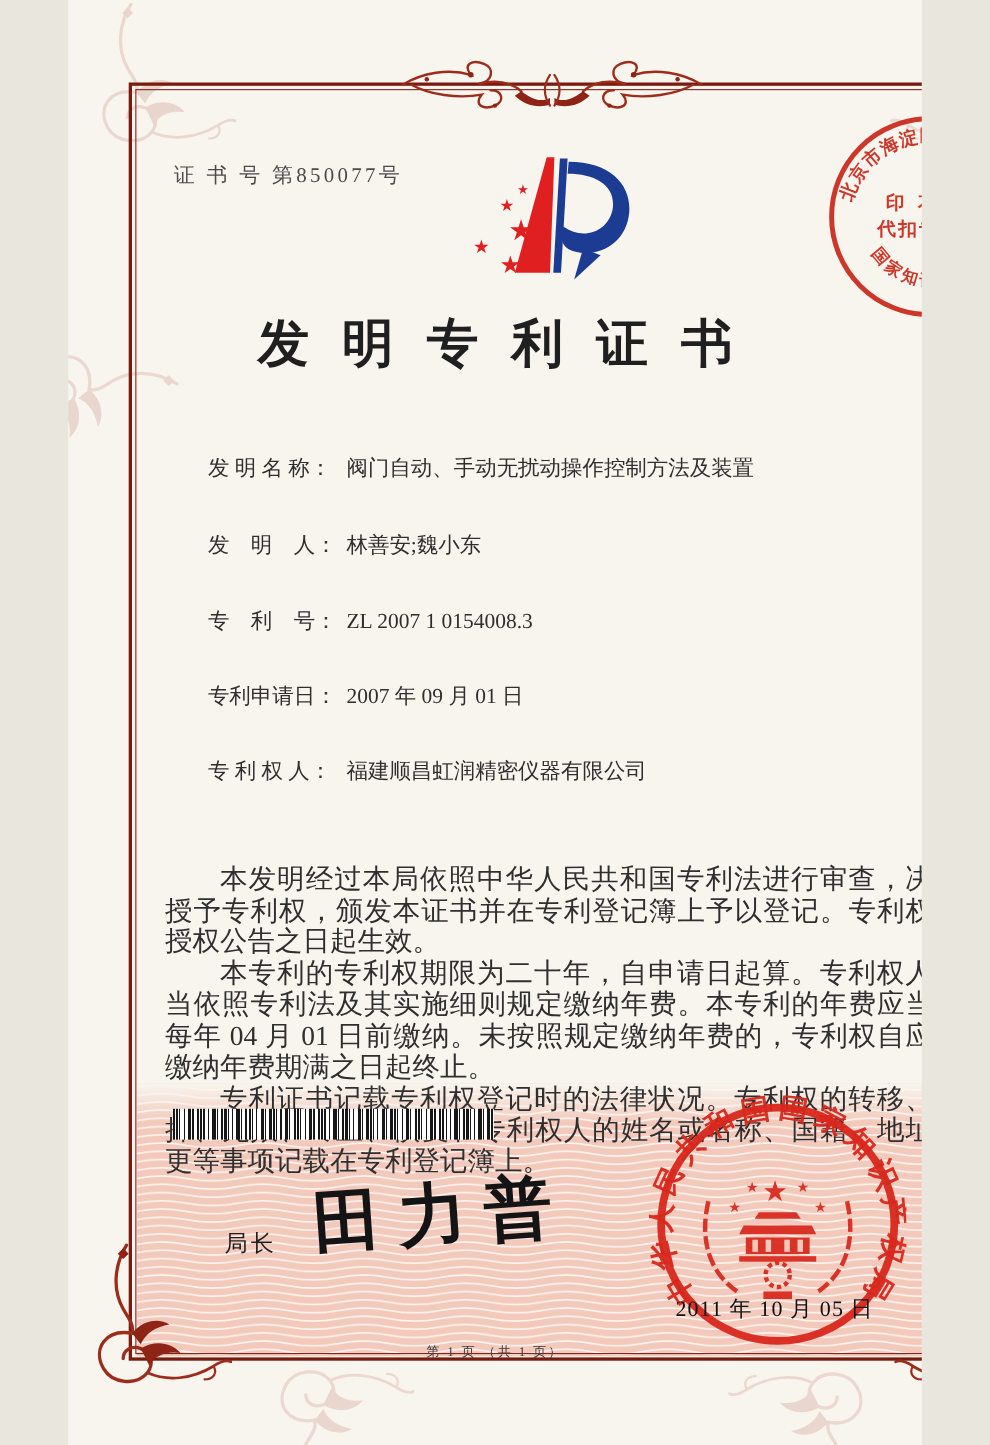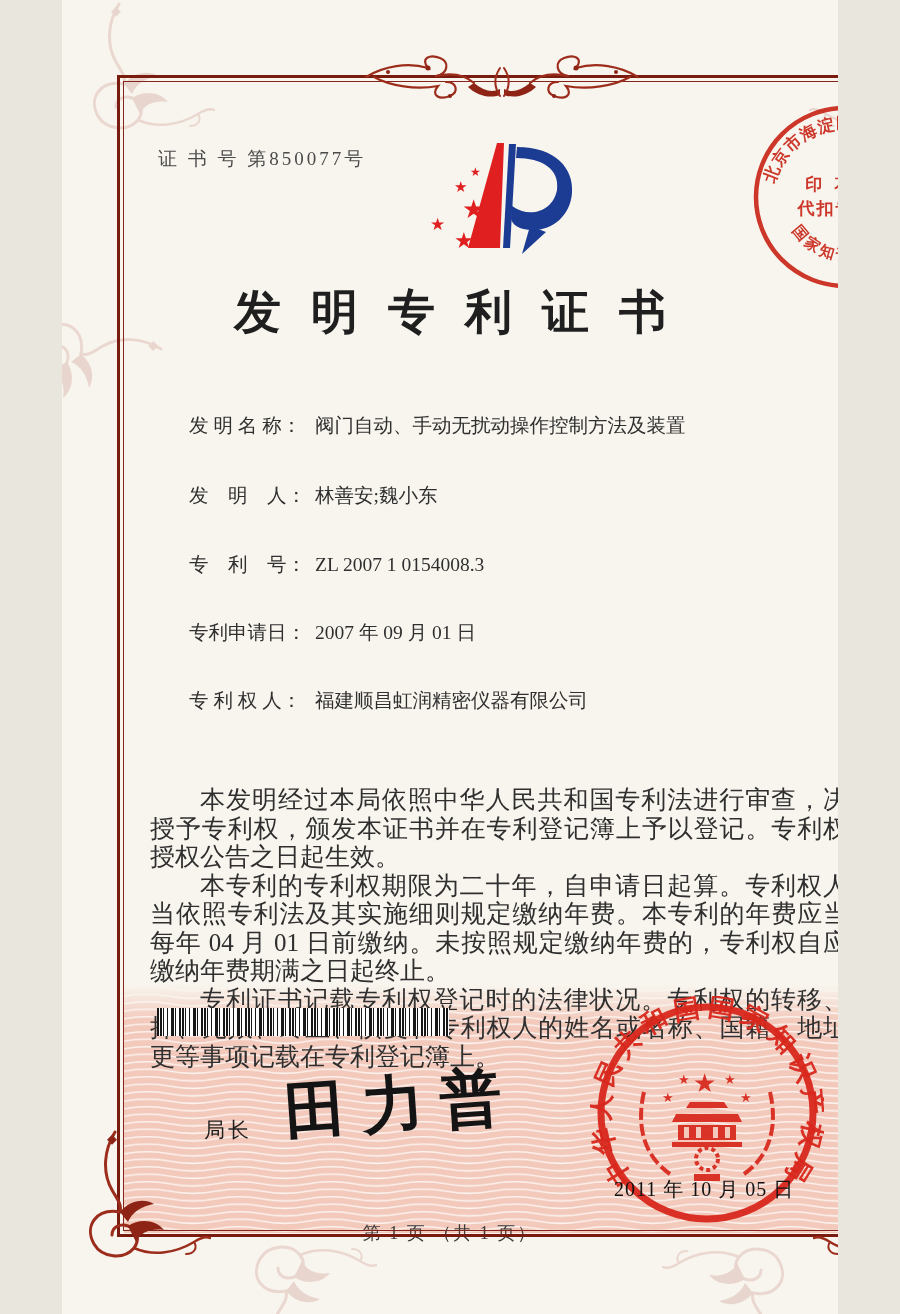"第 1 页 （共 1" .footer { font-size: 18px -> 12px }
